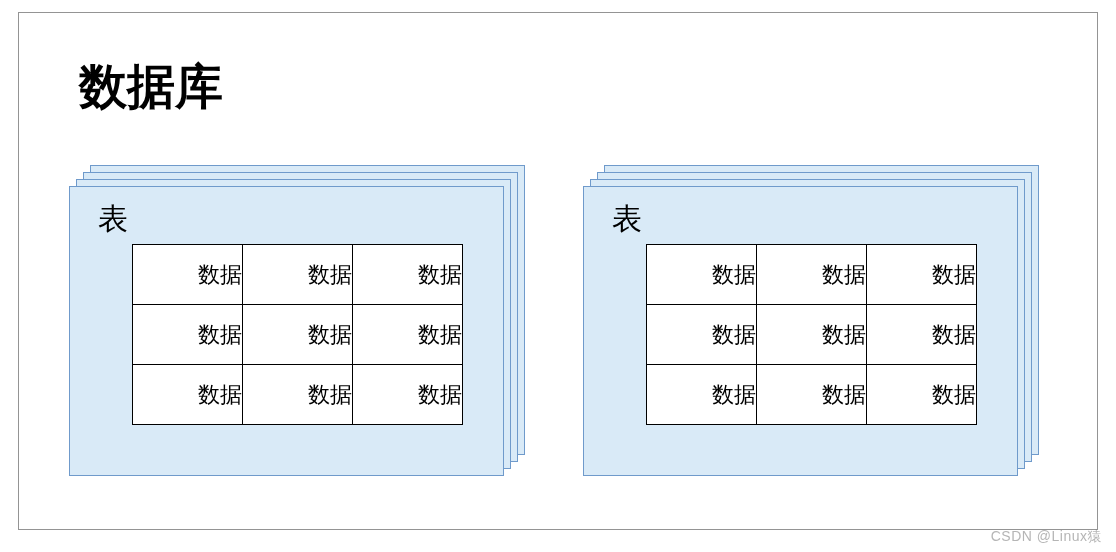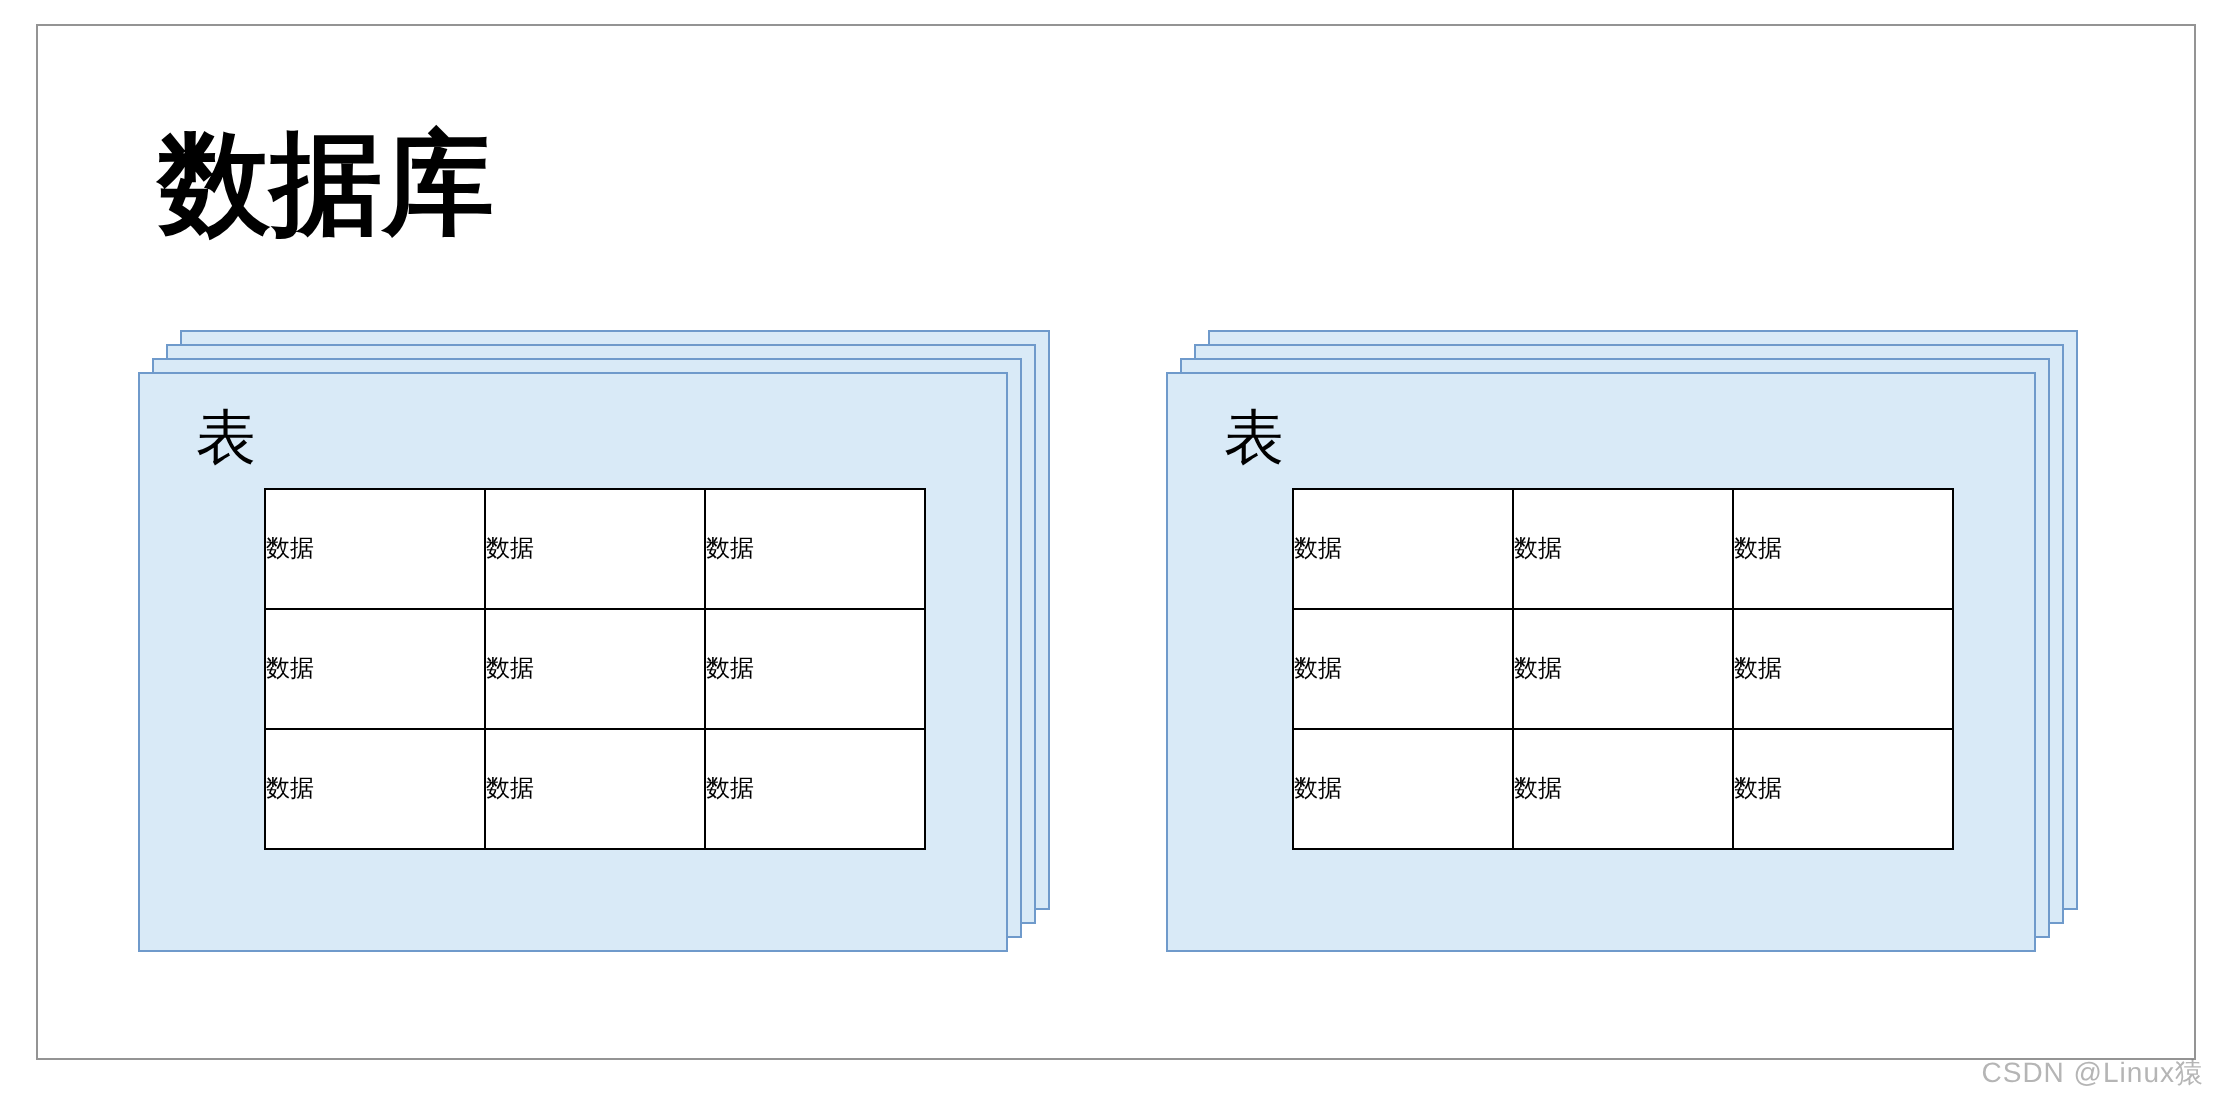"数据库" .db-title { font-size: 56px -> 48px }
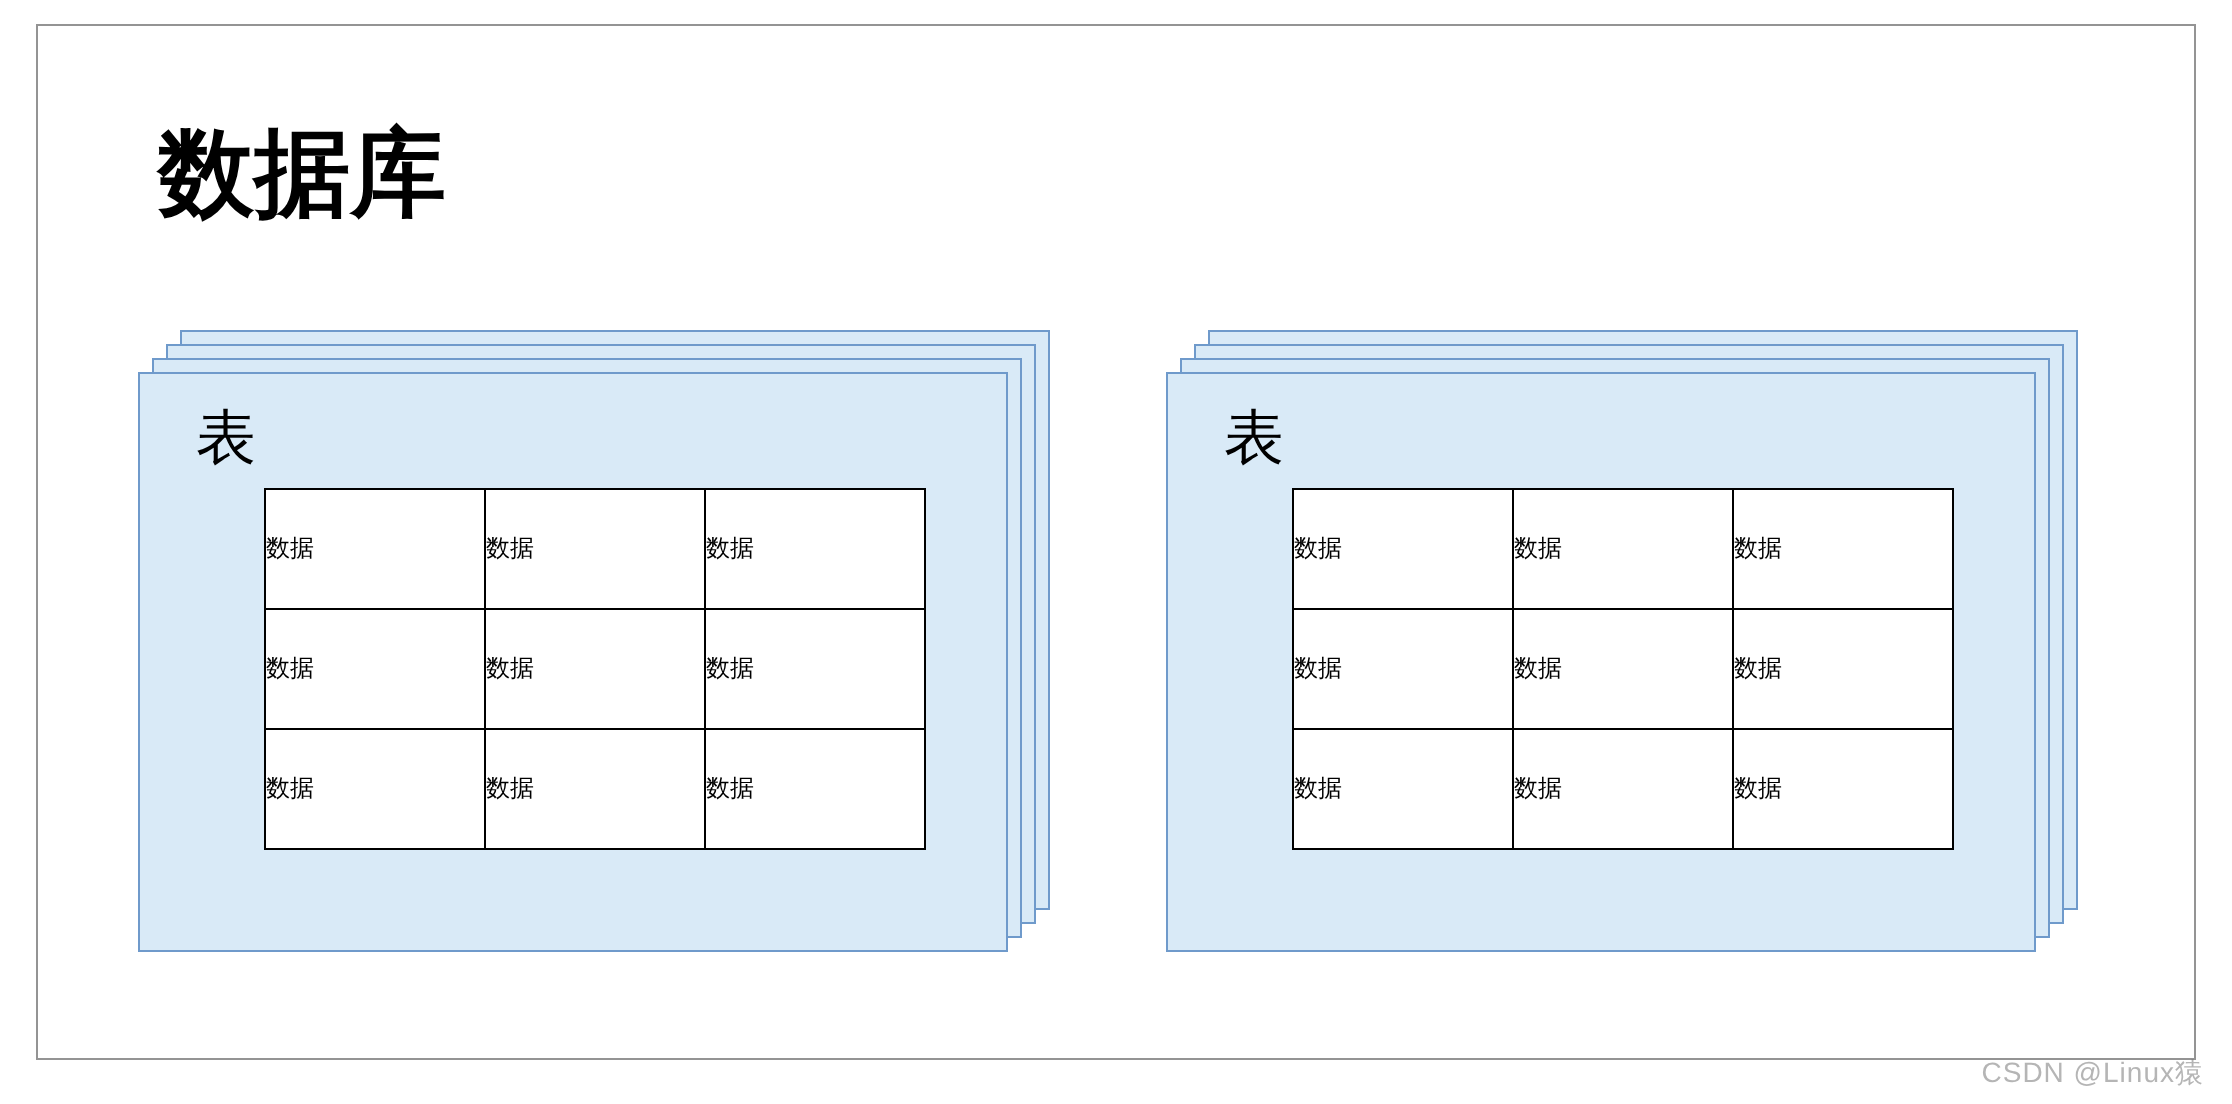"数据" .data-table td { font-size: 12px -> 22px; text-align: left -> right }
